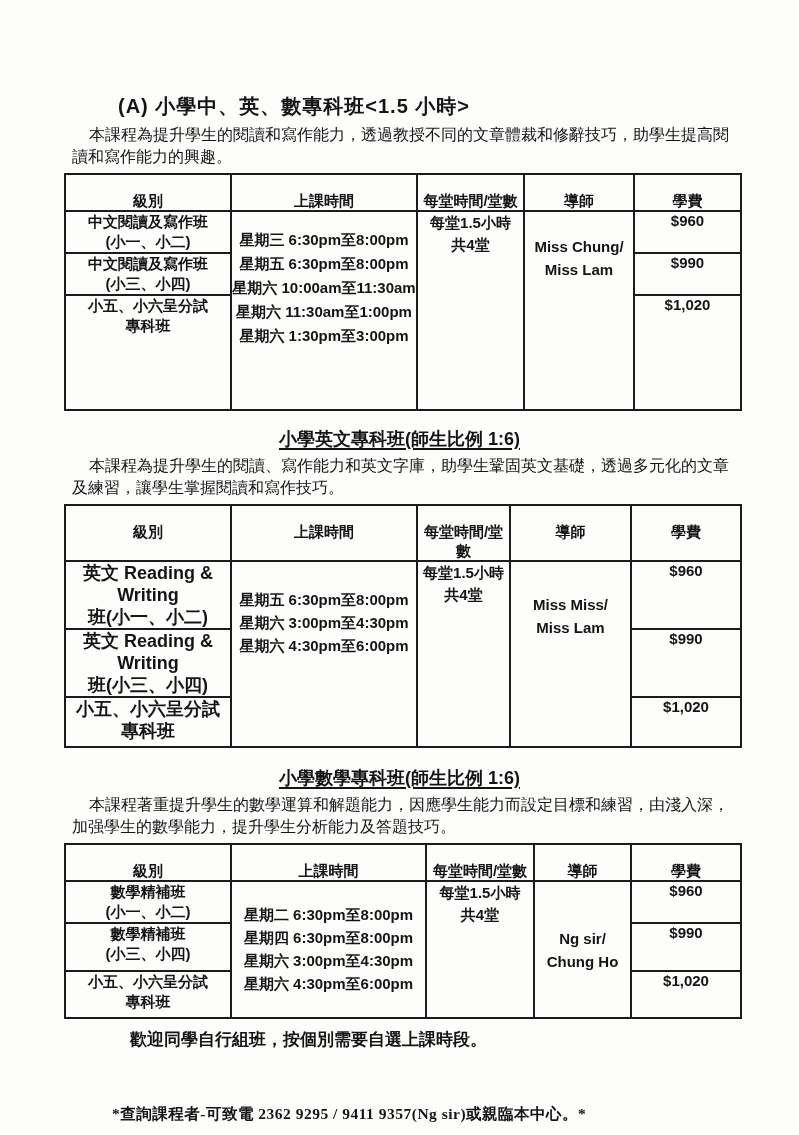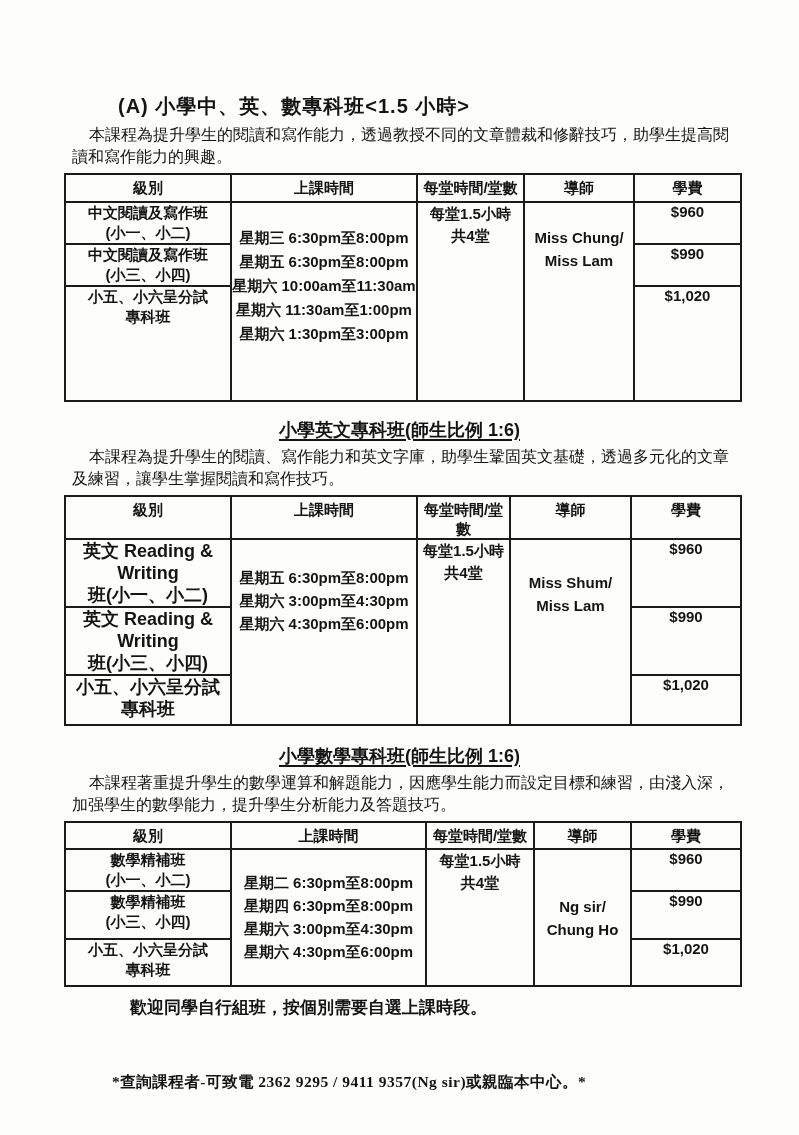"級別" table.course th { padding-top: 3px -> 16px }
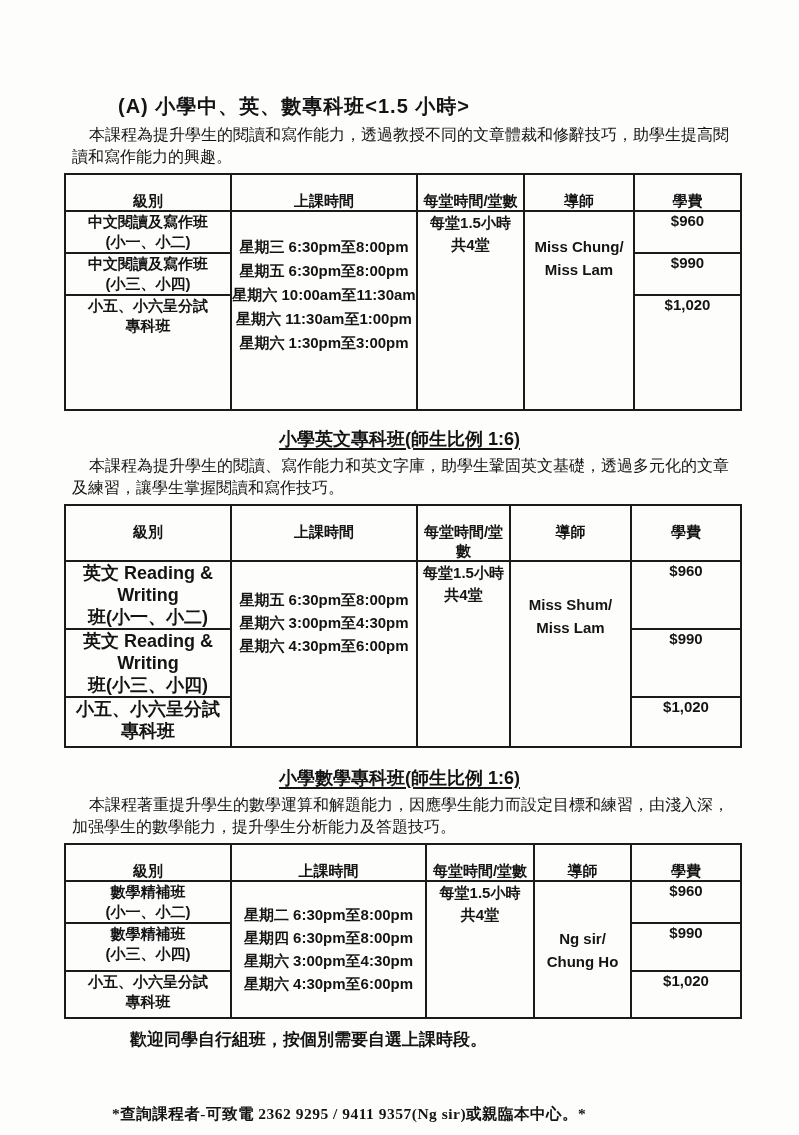"星期三 6:30pm至8:00pm" .t1 .times { padding-top: 23px -> 16px }
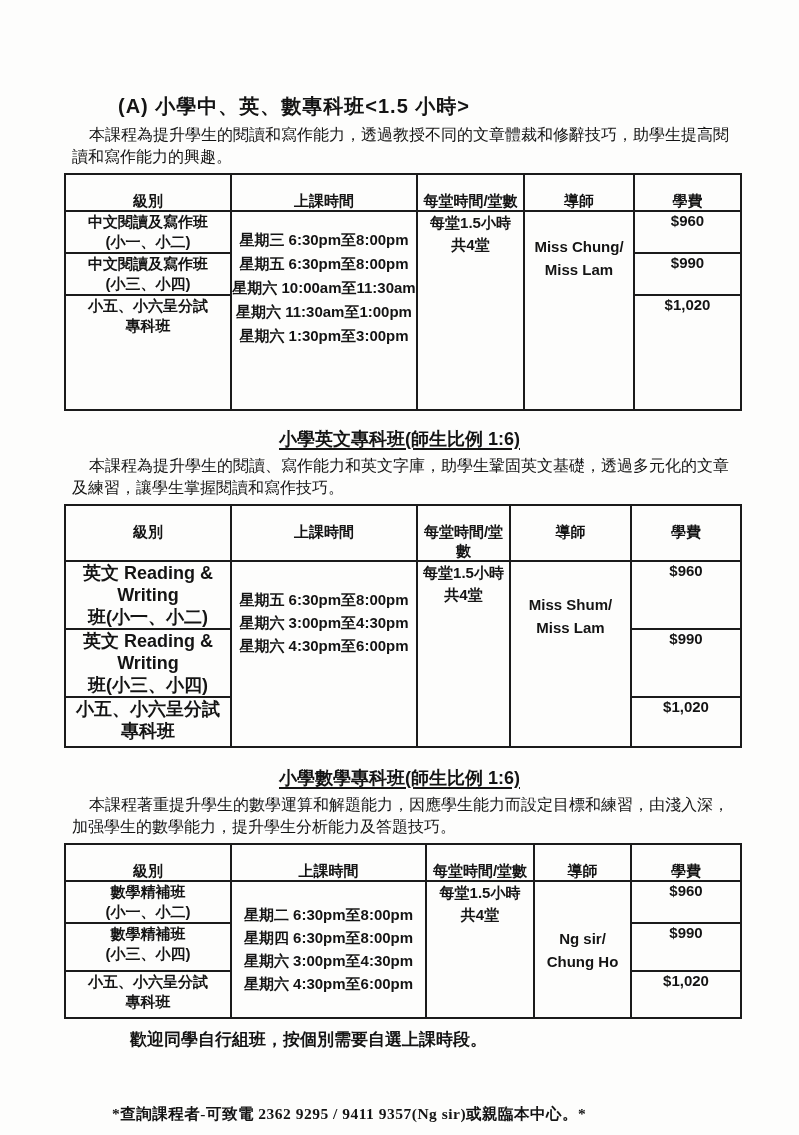"Miss Shum/" div { text: Shum/ -> Miss/ }
